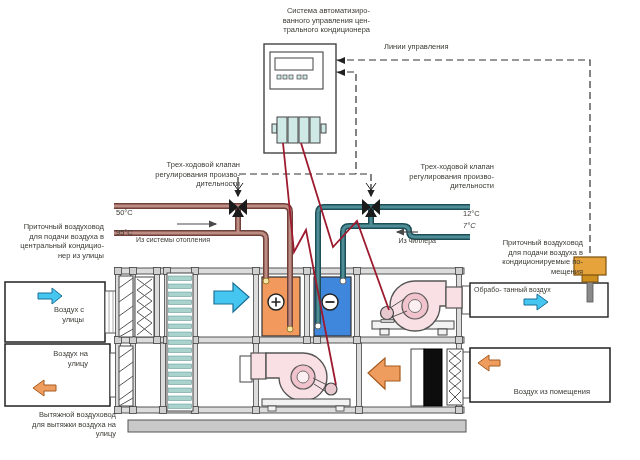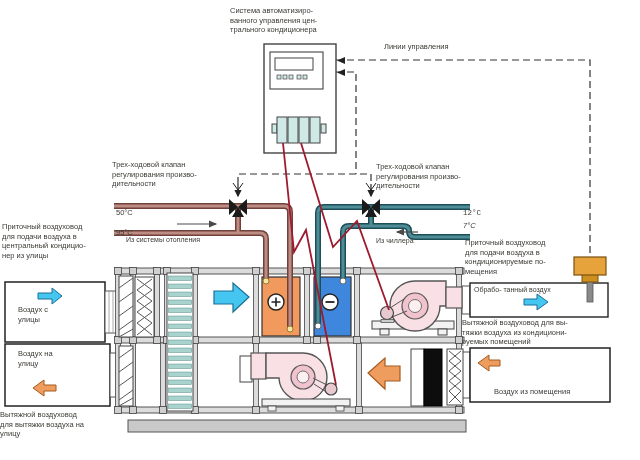"Система автоматизиро-" .lbl { text-align: left -> right }
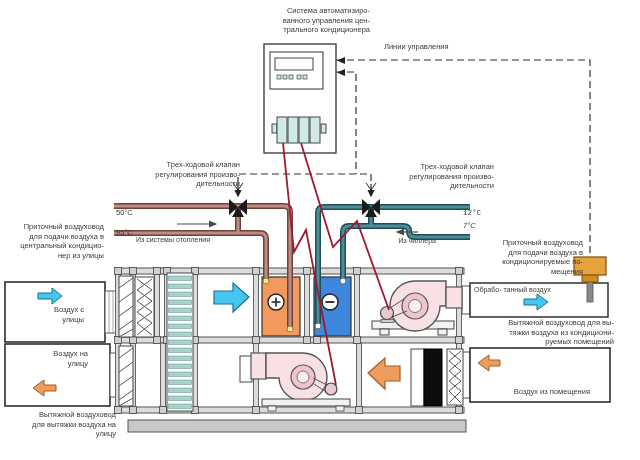"12°С" div.lbl { font-family: Liberation Mono, monospace -> none }
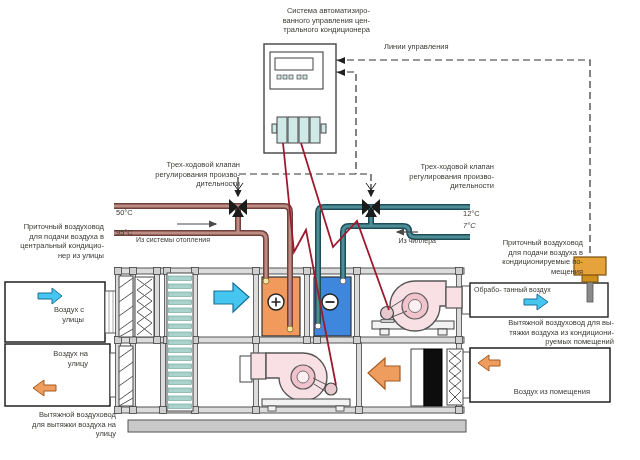"Вытяжной воздуховод для вы-" div.lbl { html: <div>Вытяжной воздуховод для вы- тяжки воздуха из кондициони- руемых помещений</div> -> none }
